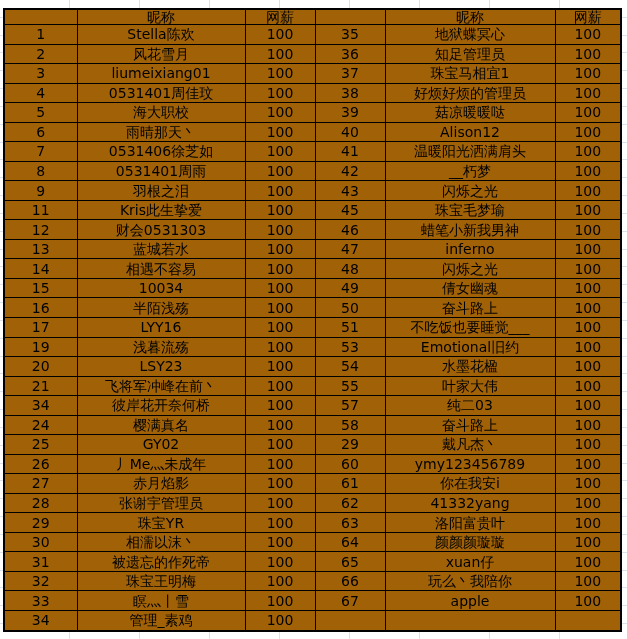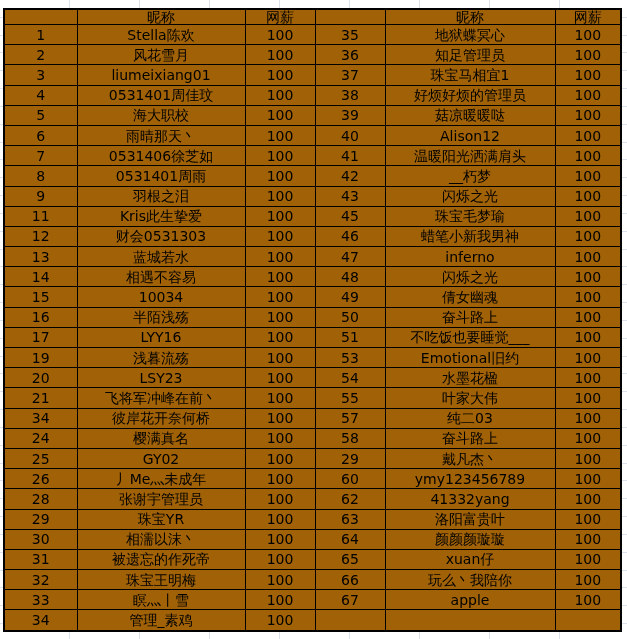"27" tr { html: none -> <tr> <td>27</td> <td>赤月焰影</td> <td>100</td> <td>61</td> <td>你在我安i</td> <td>100</td> </tr> }
